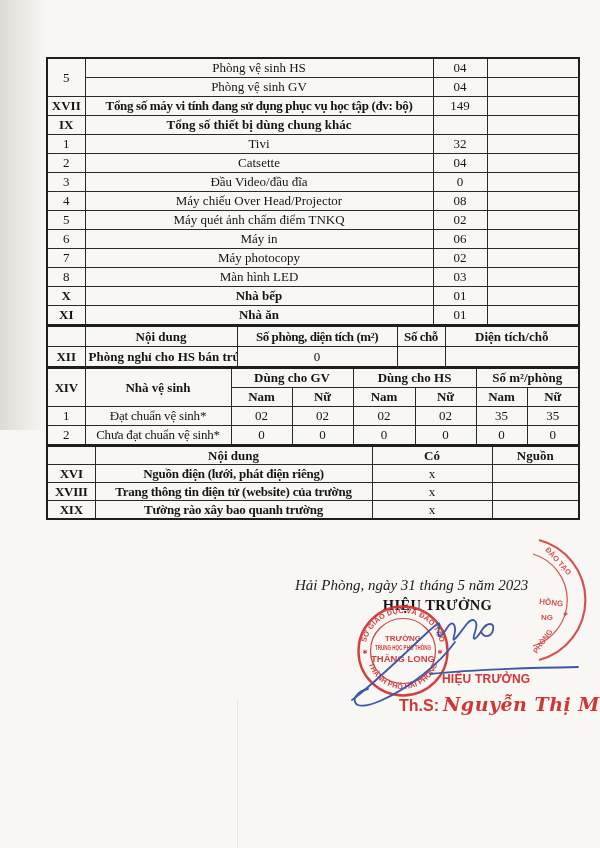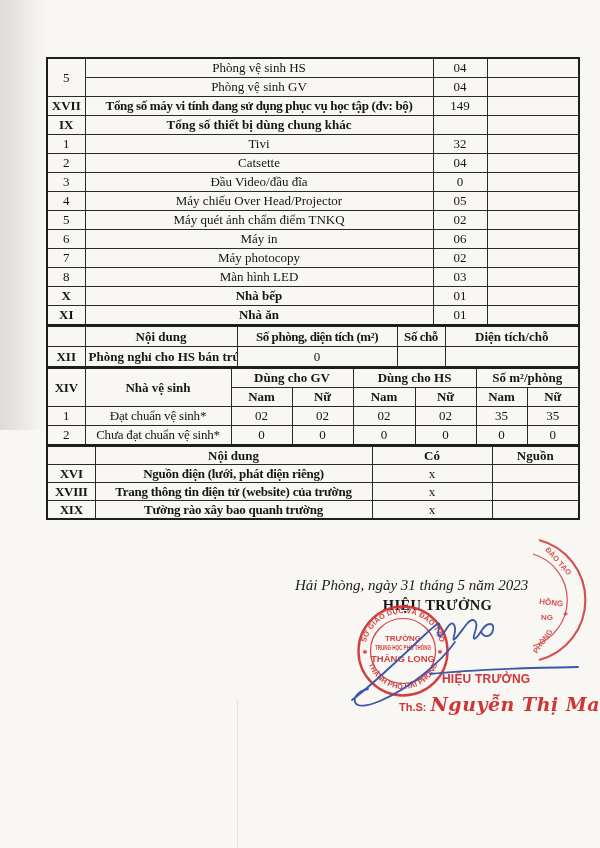"05" td { text: 05 -> 08 }
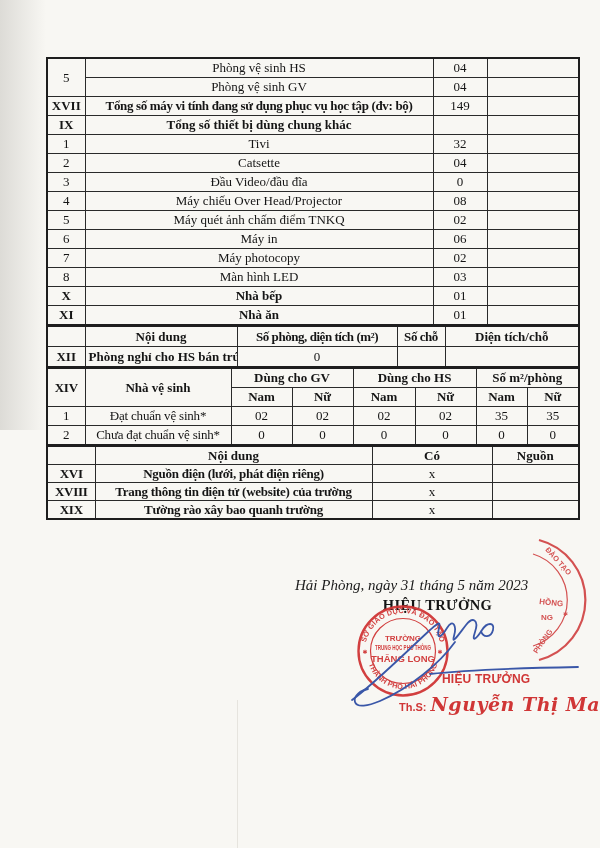"Th.S:" .stamped-name .pre { font-size: 11px -> 16px }
